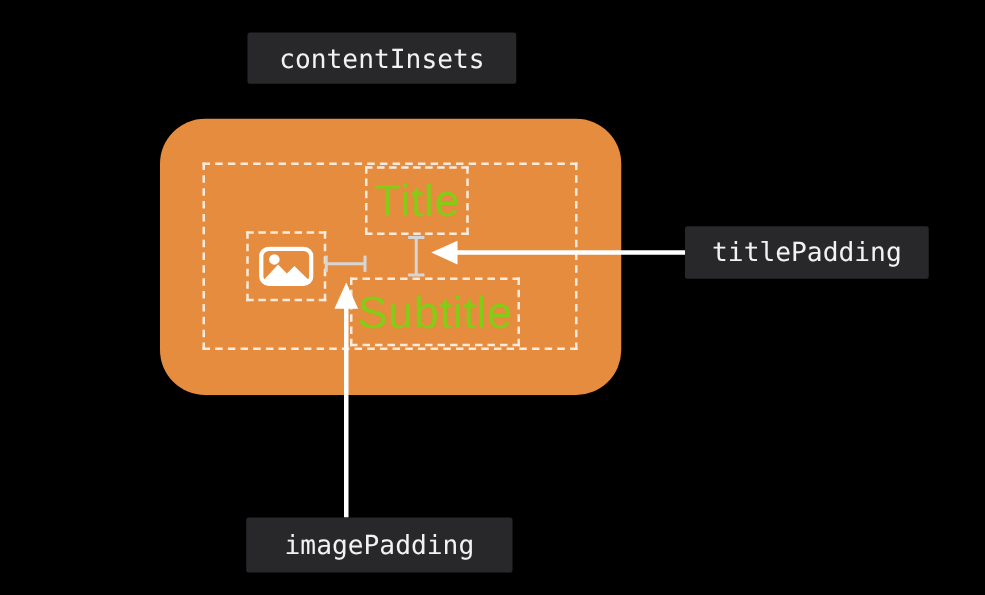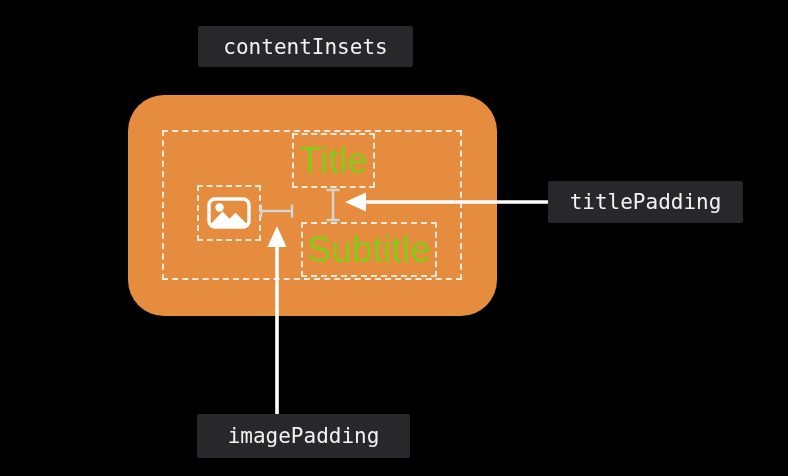"Subtitle" #subtitle-region { left: 301px -> 280px }
